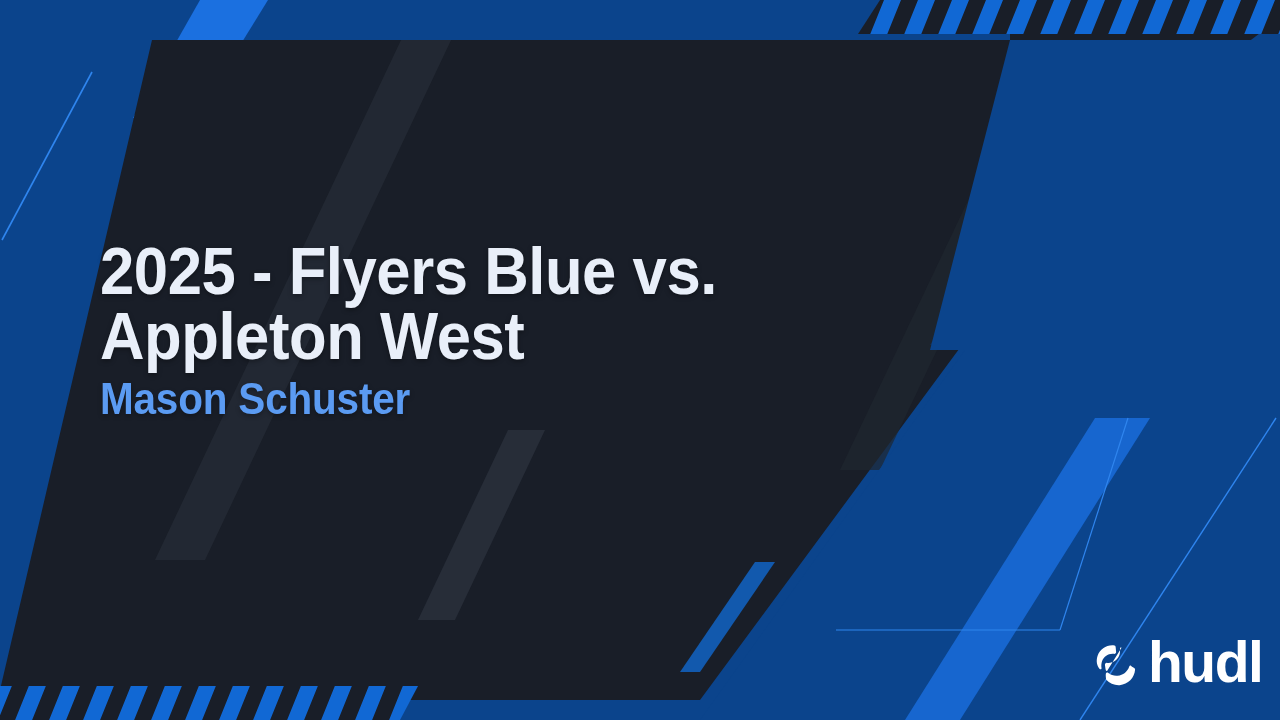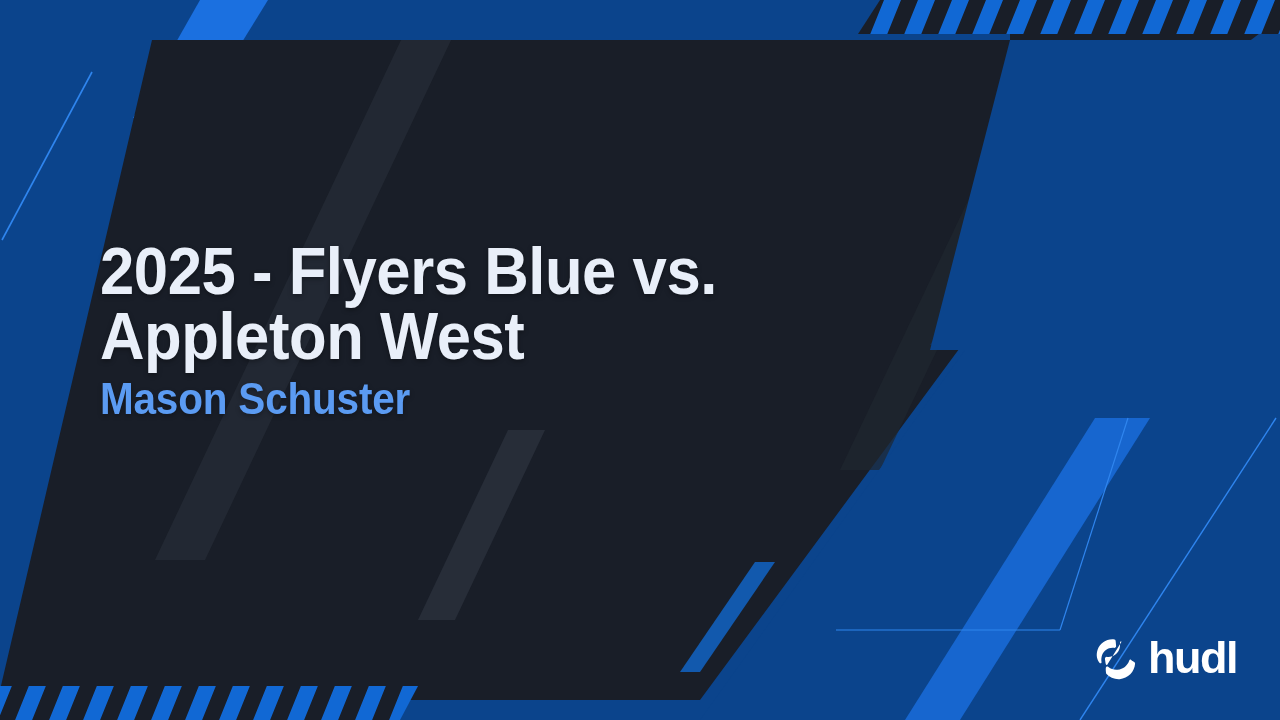"hudl" #hudl-logo .wordmark { font-size: 45px -> 57px }
